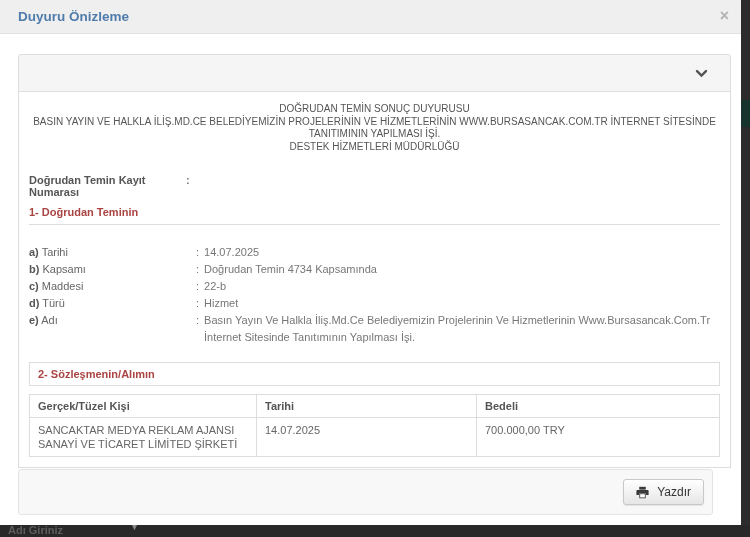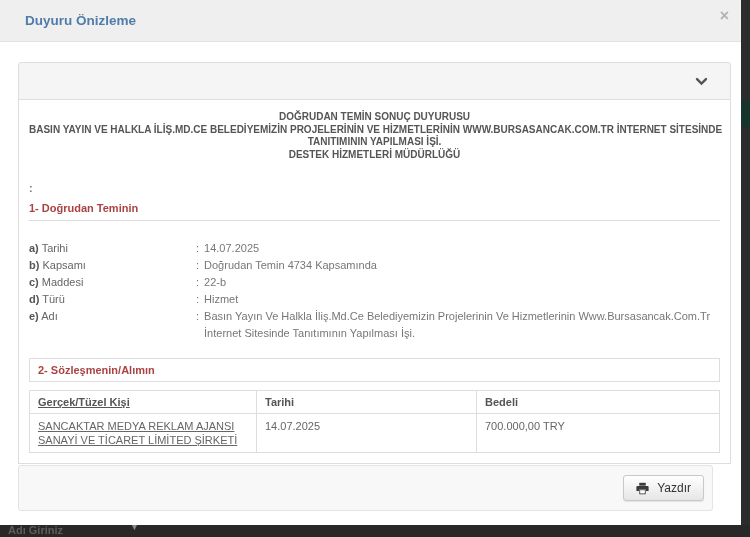"Duyuru Önizleme" .modal-header { height: 42px -> 34px; padding: 0 25px -> 0 18px }
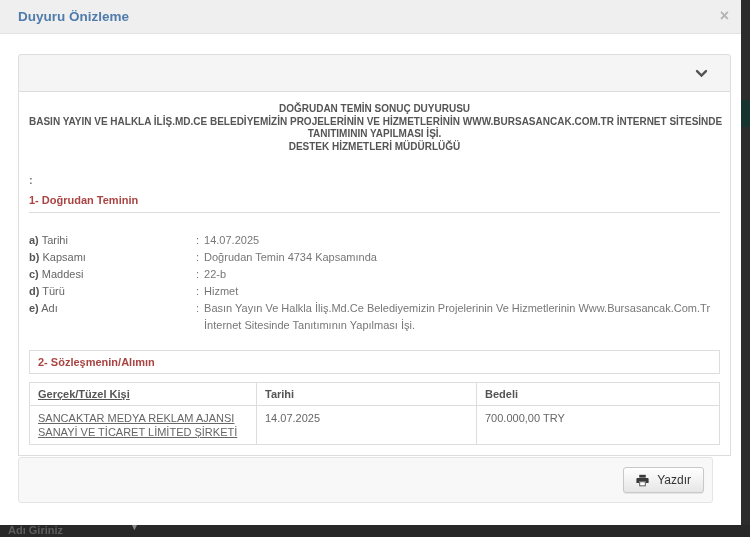"DOĞRUDAN TEMİN SONUÇ DUYURUSU" .doc-title { font-weight: bold -> normal }
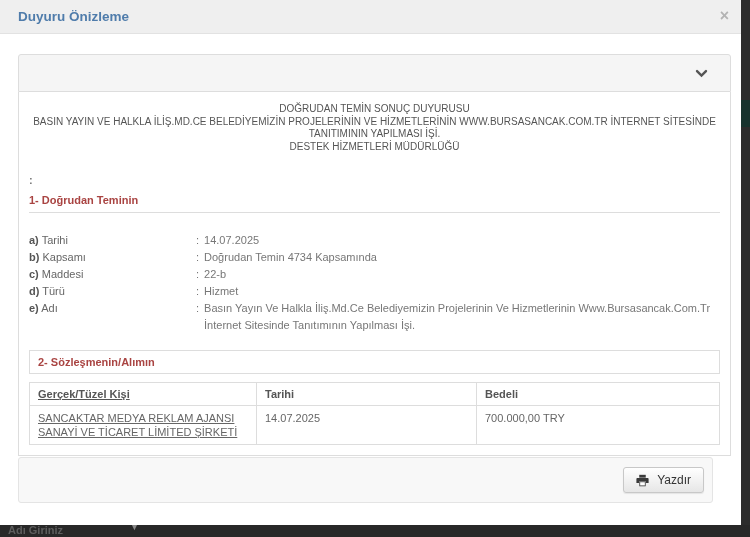"Doğrudan Temin Kayıt Numarası" span.record-label { html: none -> <span>Doğrudan Temin Kayıt Numarası</span> }
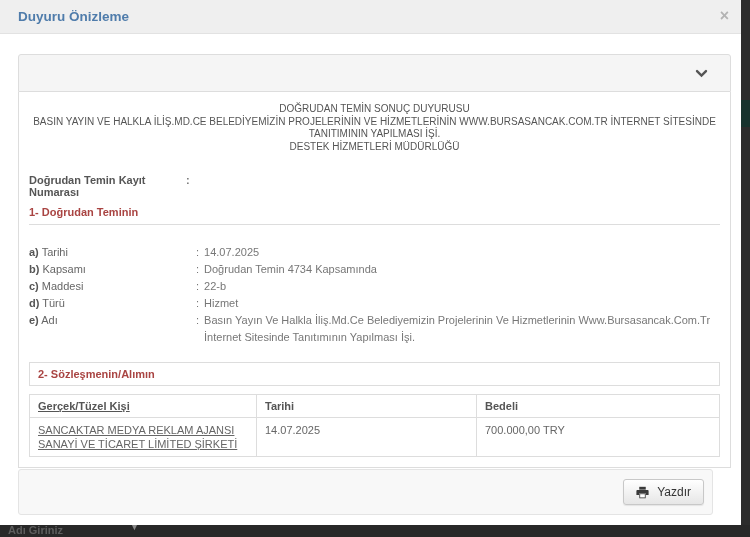"Gerçek/Tüzel Kişi" th.col-kisi, td.col-kisi { text-decoration: underline -> none }
